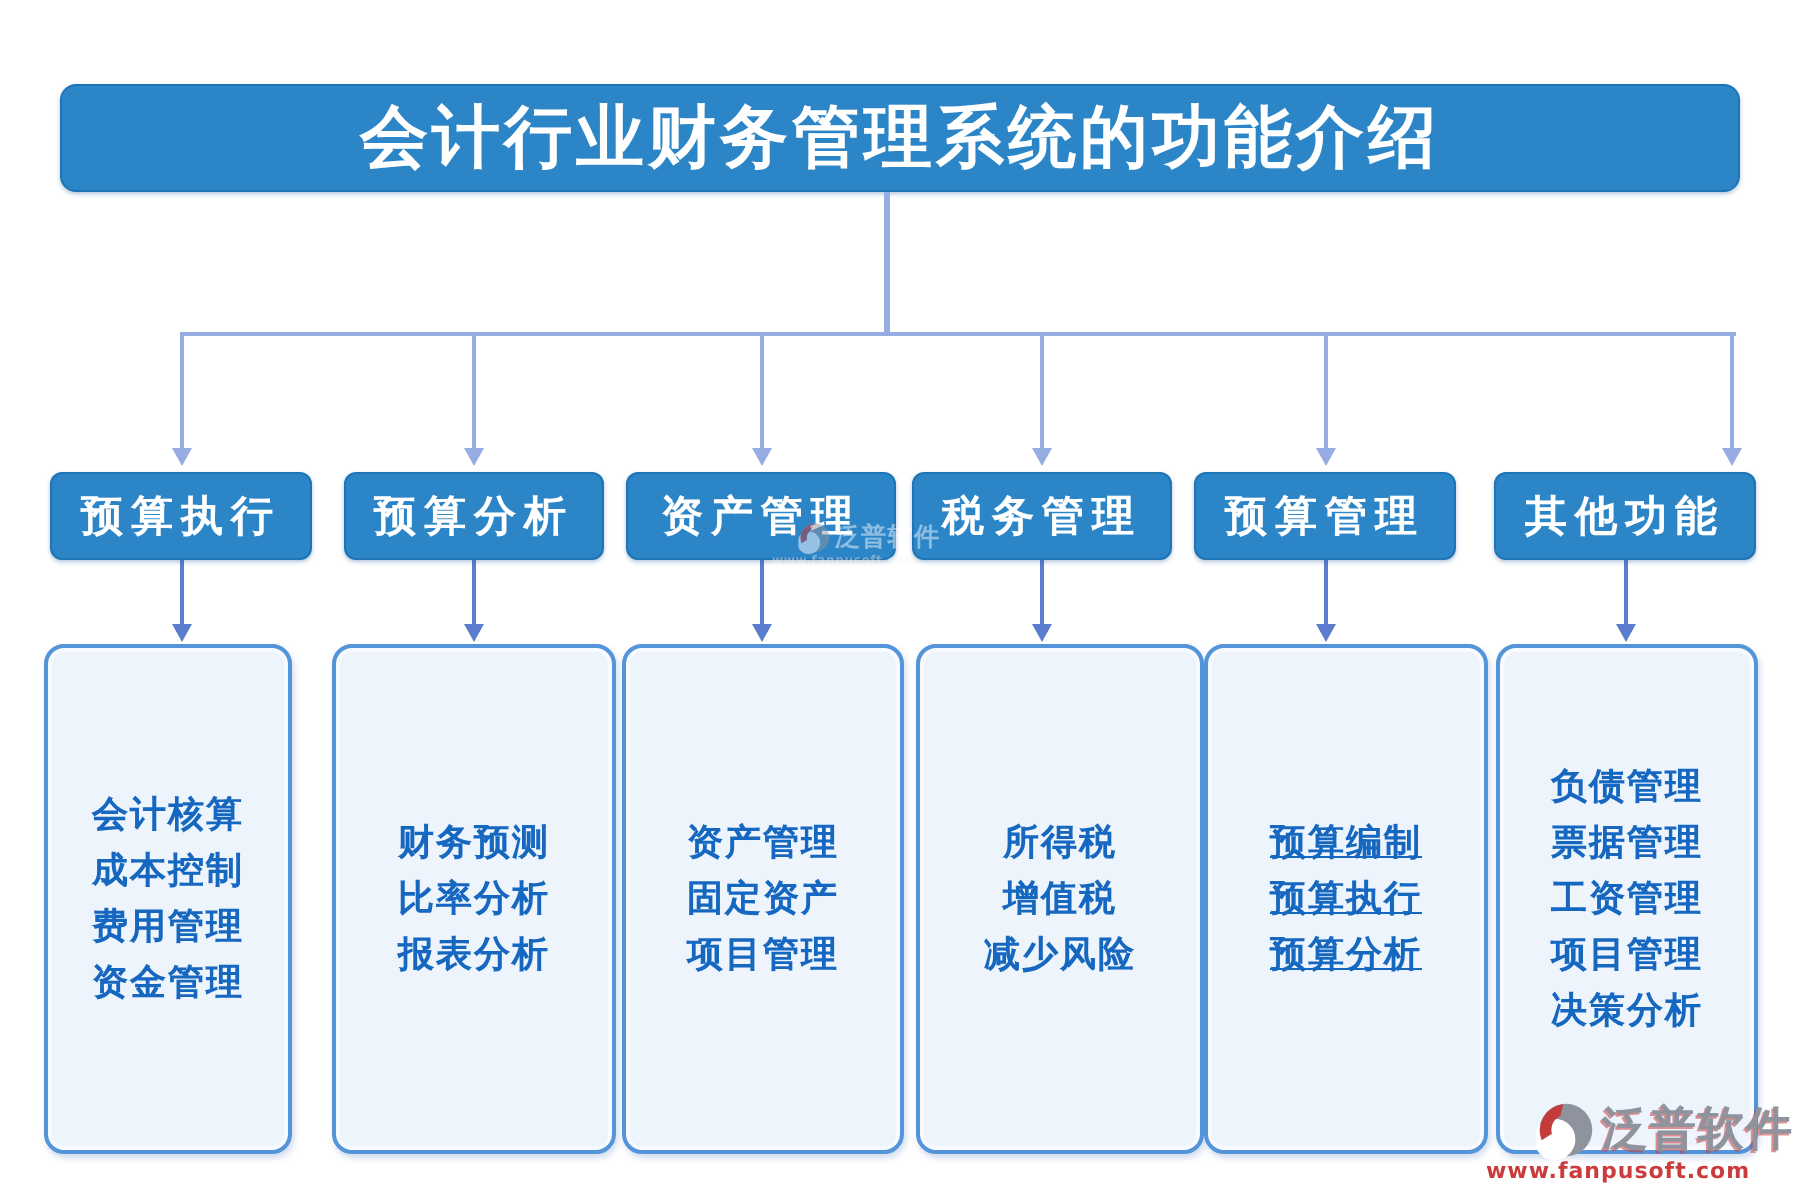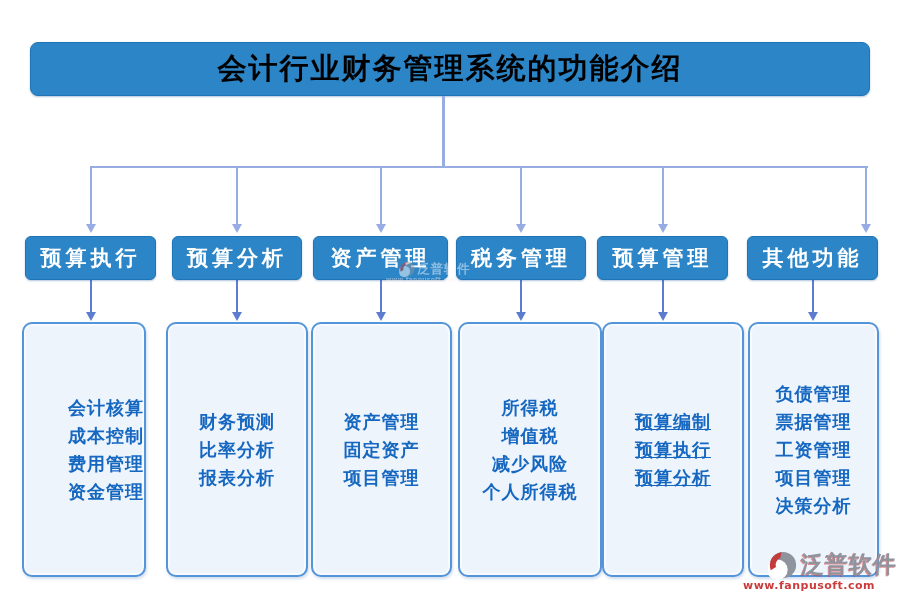"会计行业财务管理系统的功能介绍" .title-box { color: #000000 -> #ffffff; font-size: 29px -> 34px }
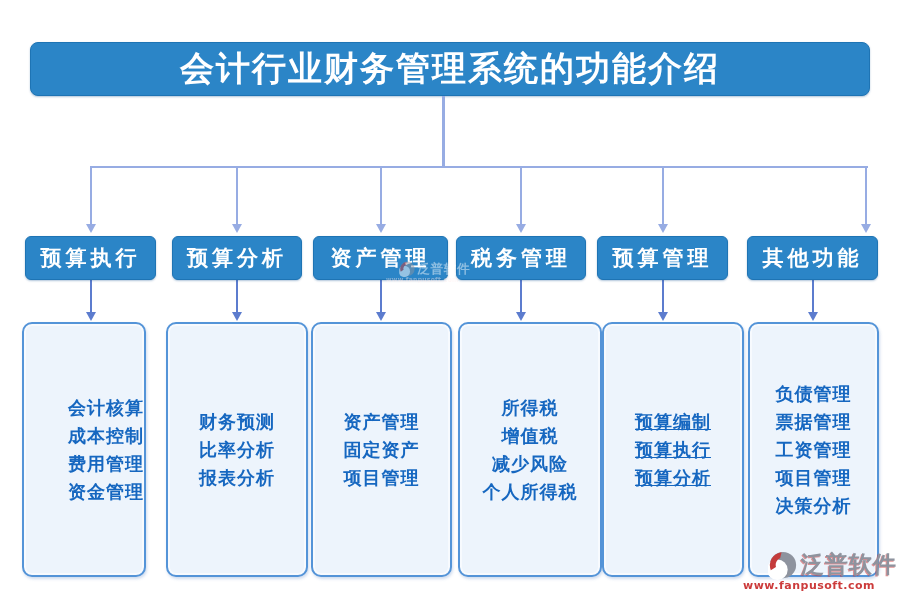"会计核算" div.panel { align-items: flex-end -> none }
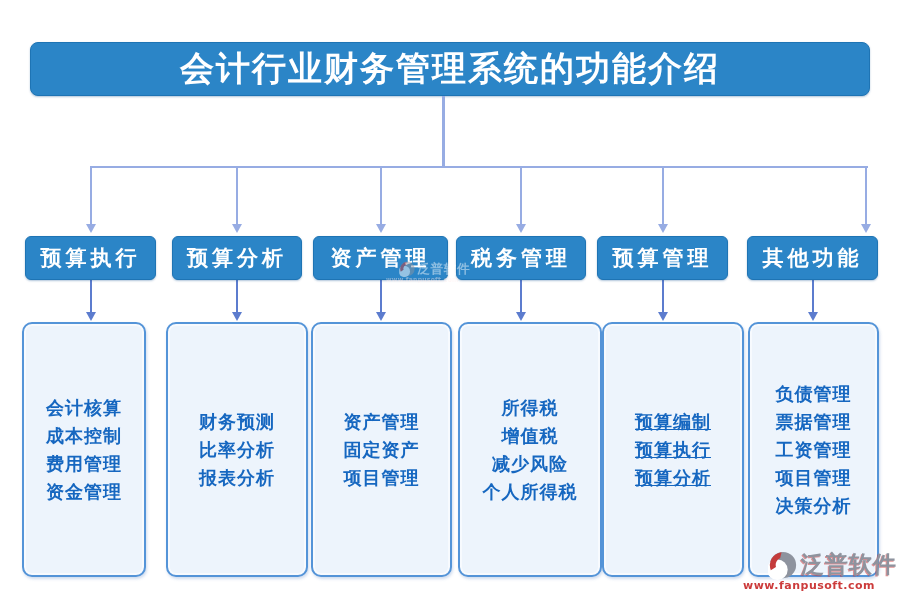"个人所得税" div { html: <div>个人所得税</div> -> none }
